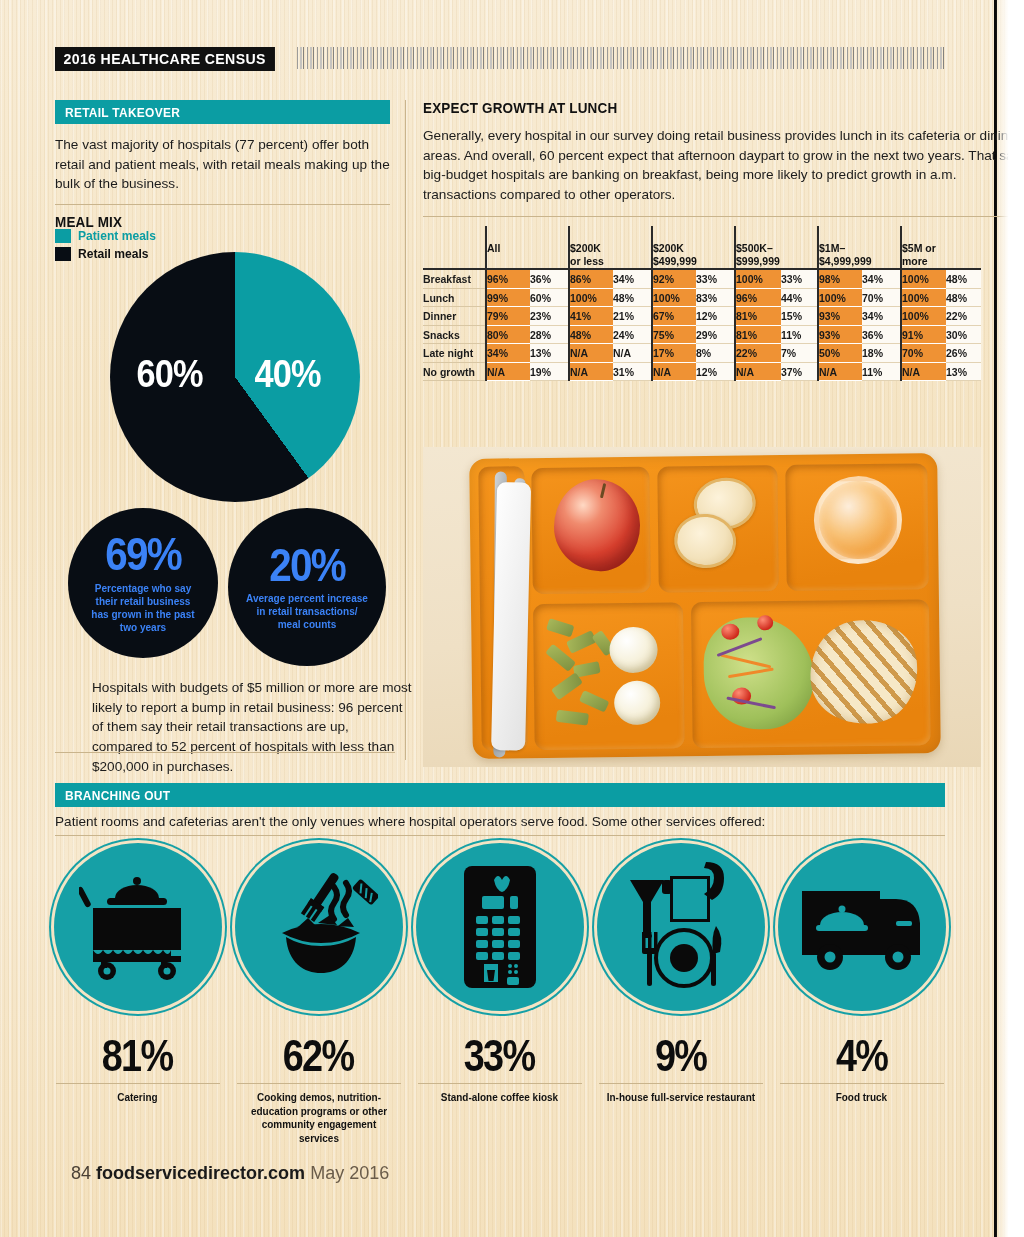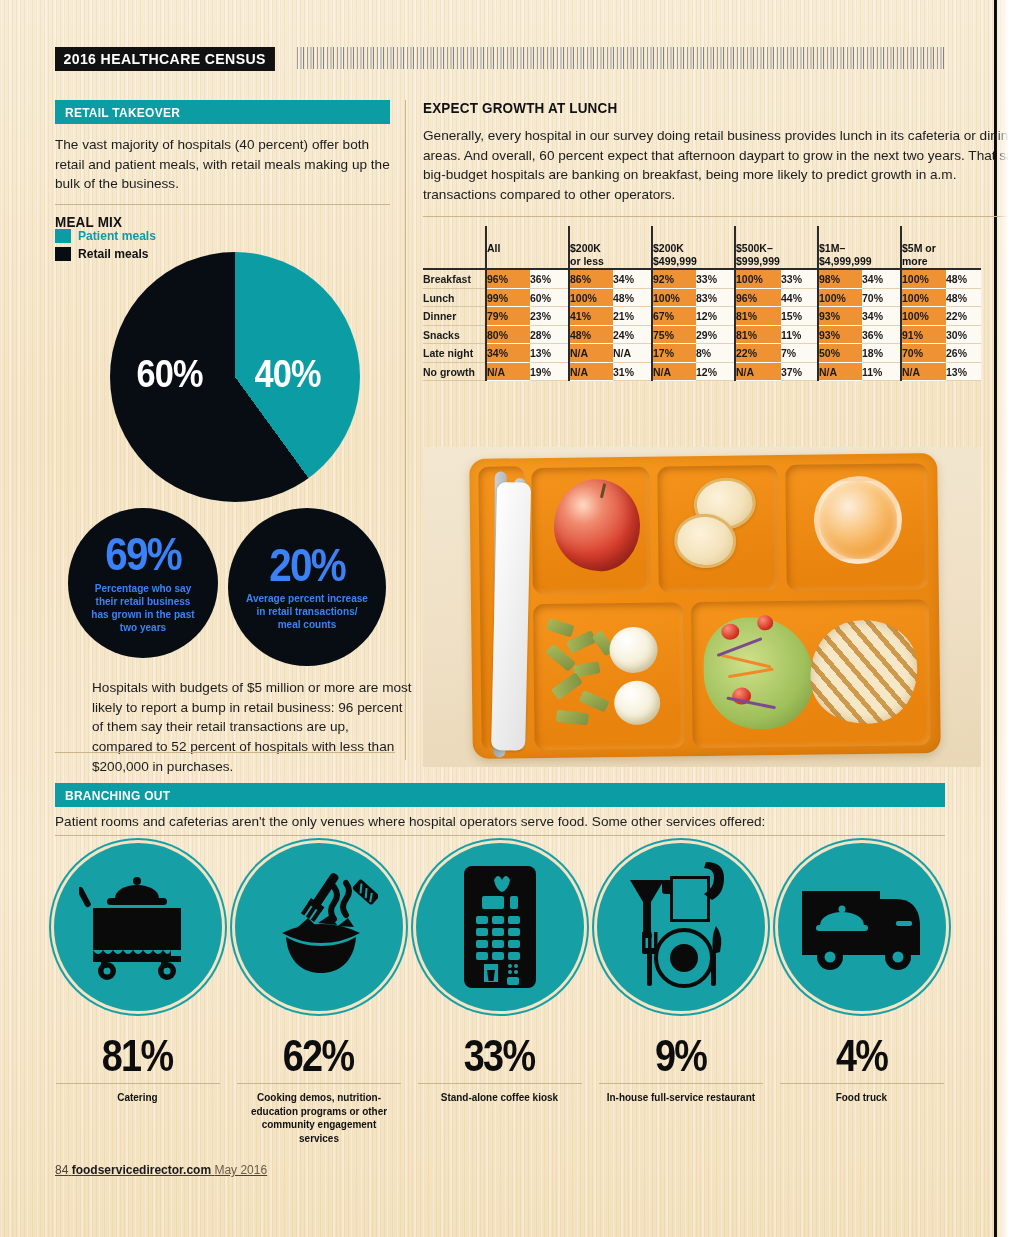"The vast majority of hospitals" div.body-copy { text: 40 -> 77 }
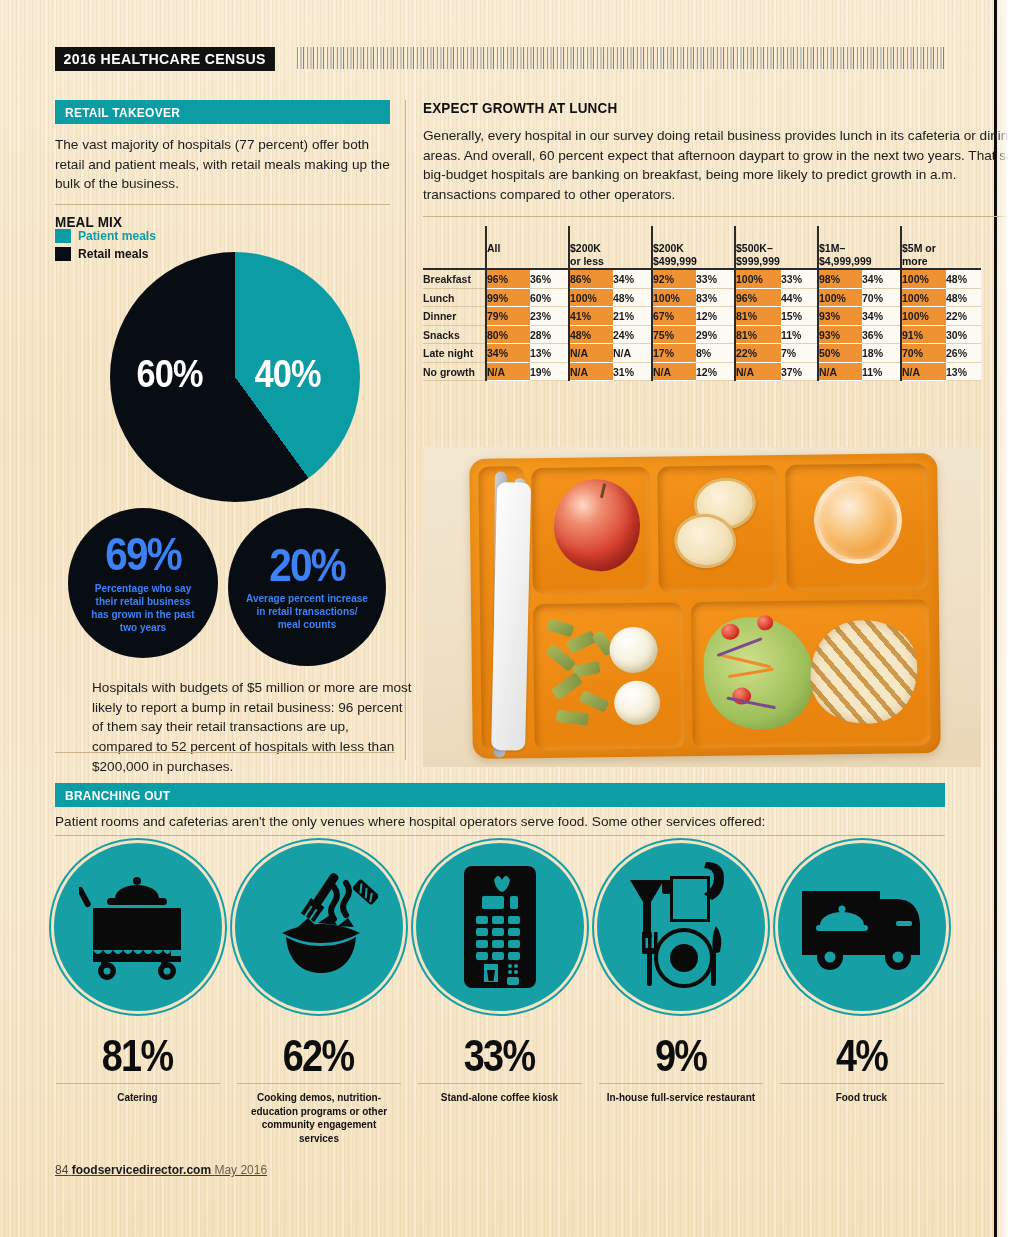"84 foodservicedirector.com May 2016" #footer { font-size: 12px -> 18px; left: 55px -> 71px; text-decoration: underline -> none }
